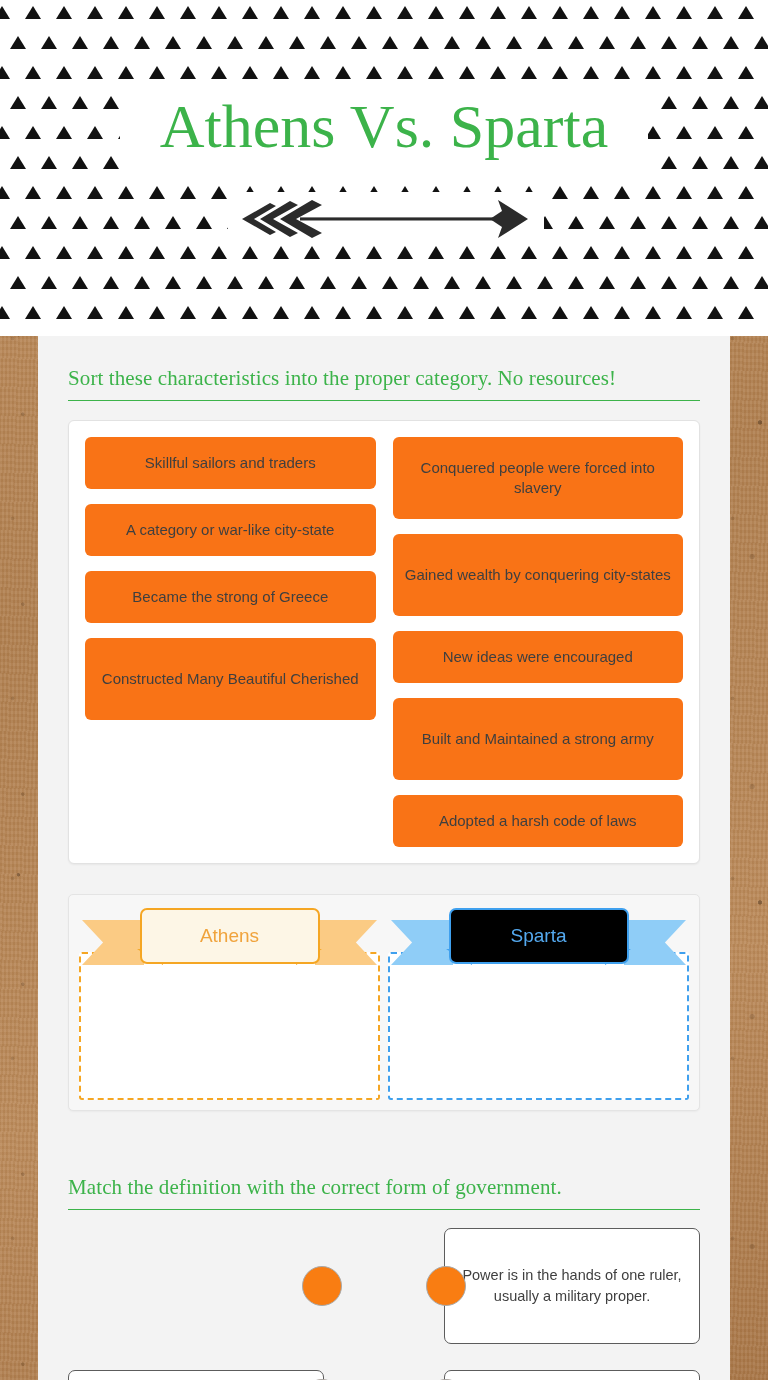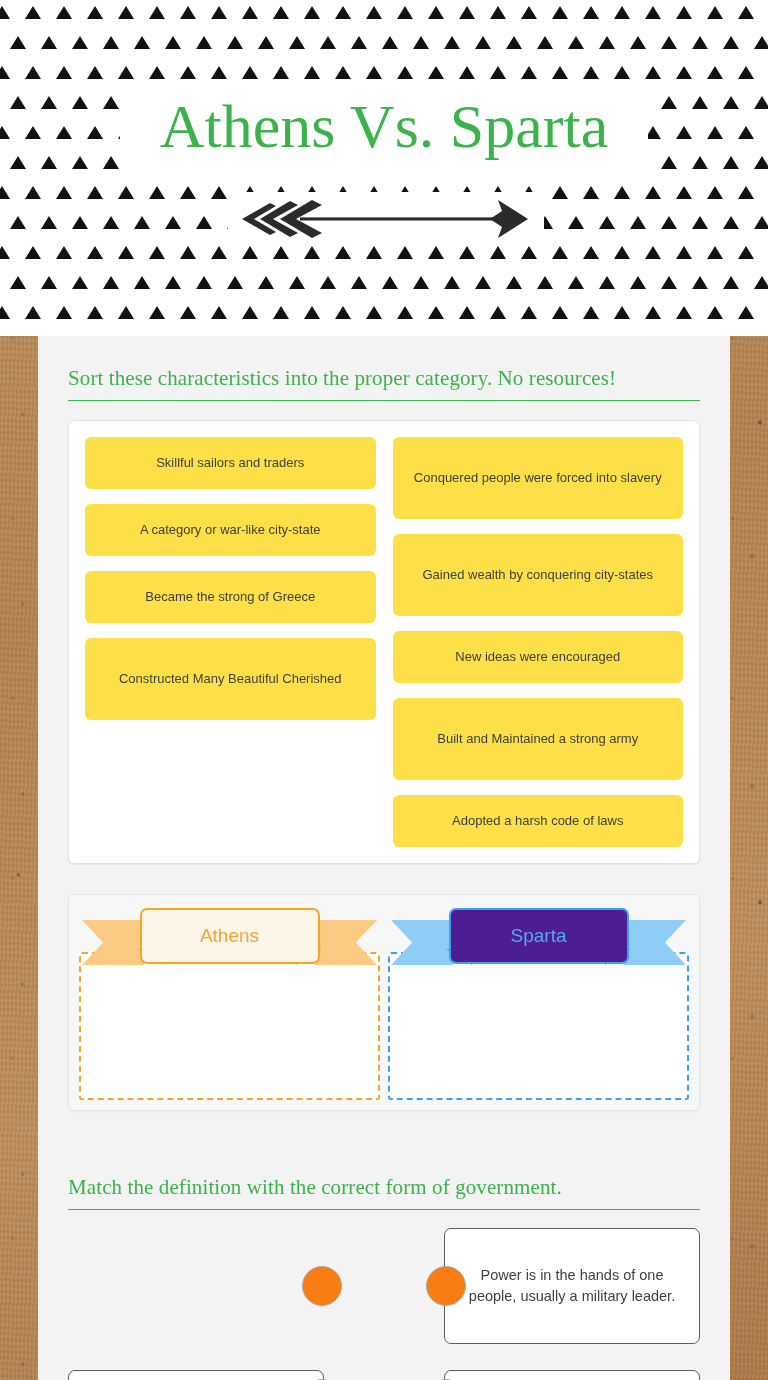"Skillful sailors and traders" .char { background: #fde047 -> #f97316; font-size: 13px -> 15px }
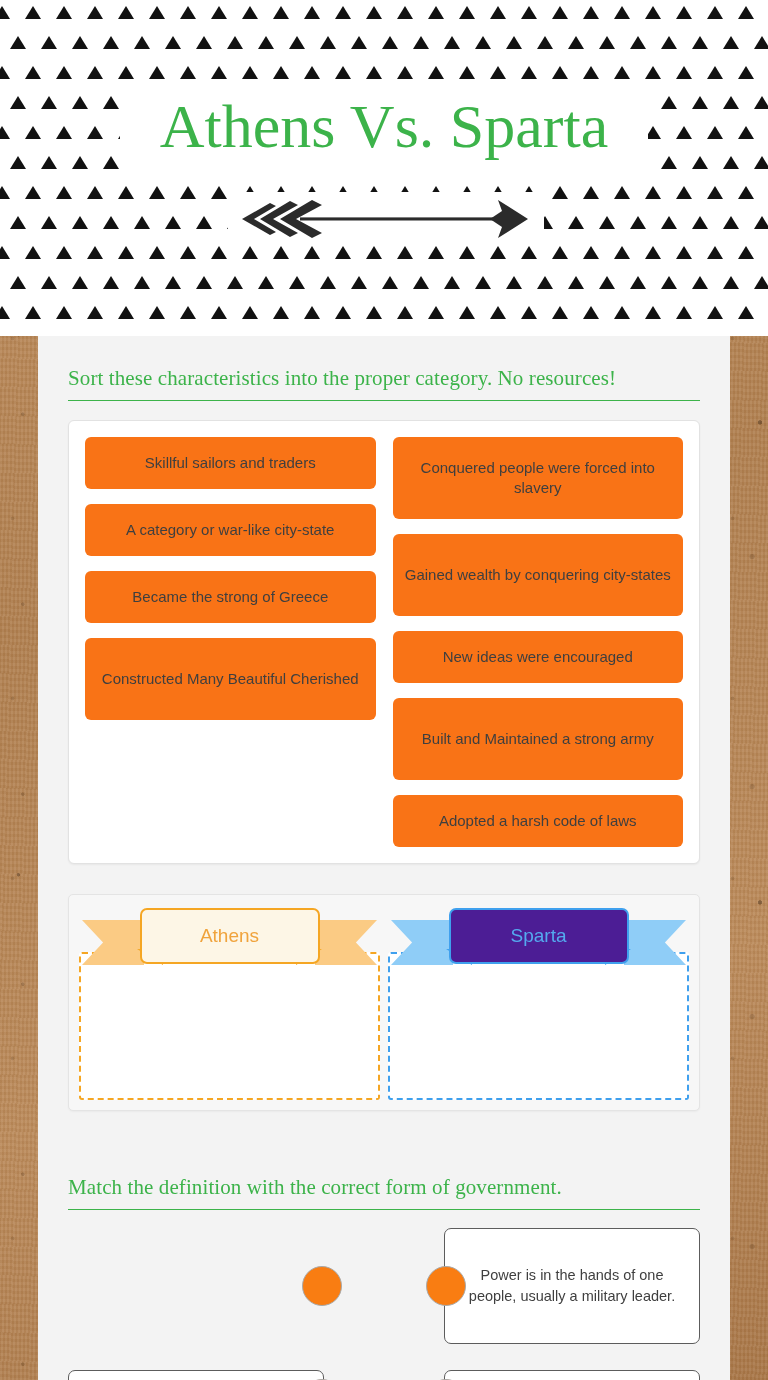"Sparta" .dz.sparta .ribbon .plaque { background: #4c1d95 -> #000000 }
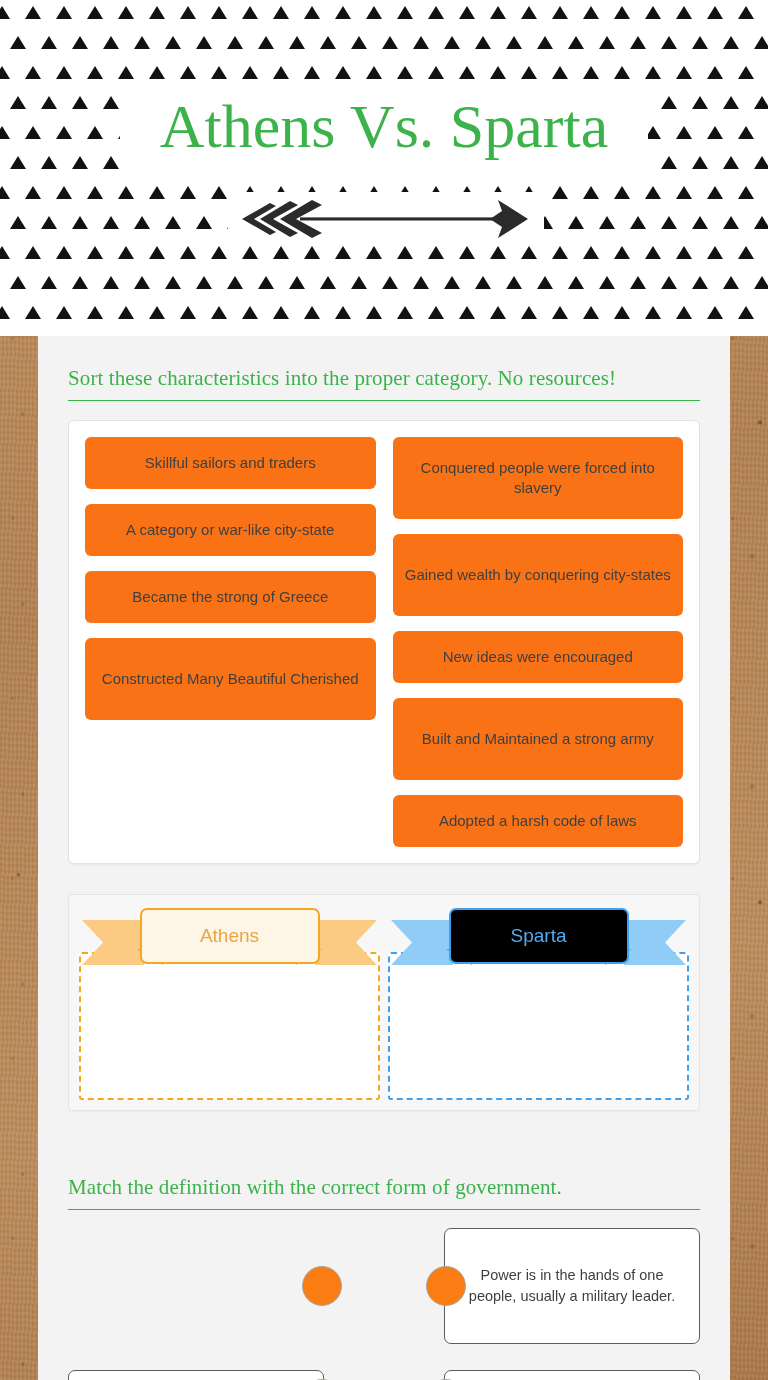"Power is in the hands" div.match-box { text: people, usually a military leader -> ruler, usually a military proper }
